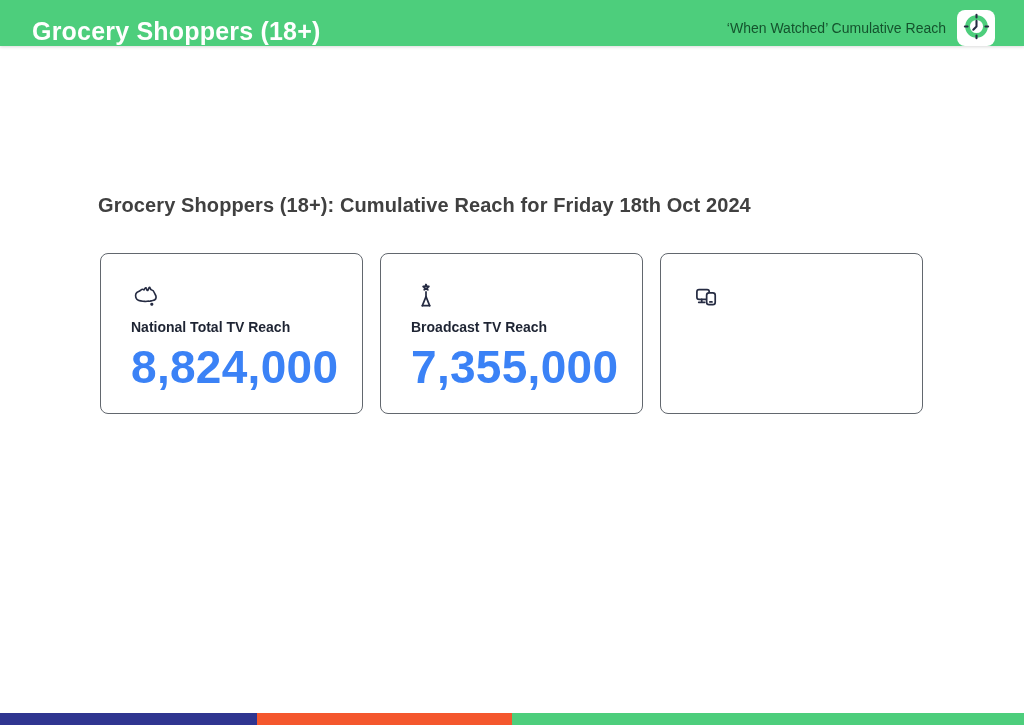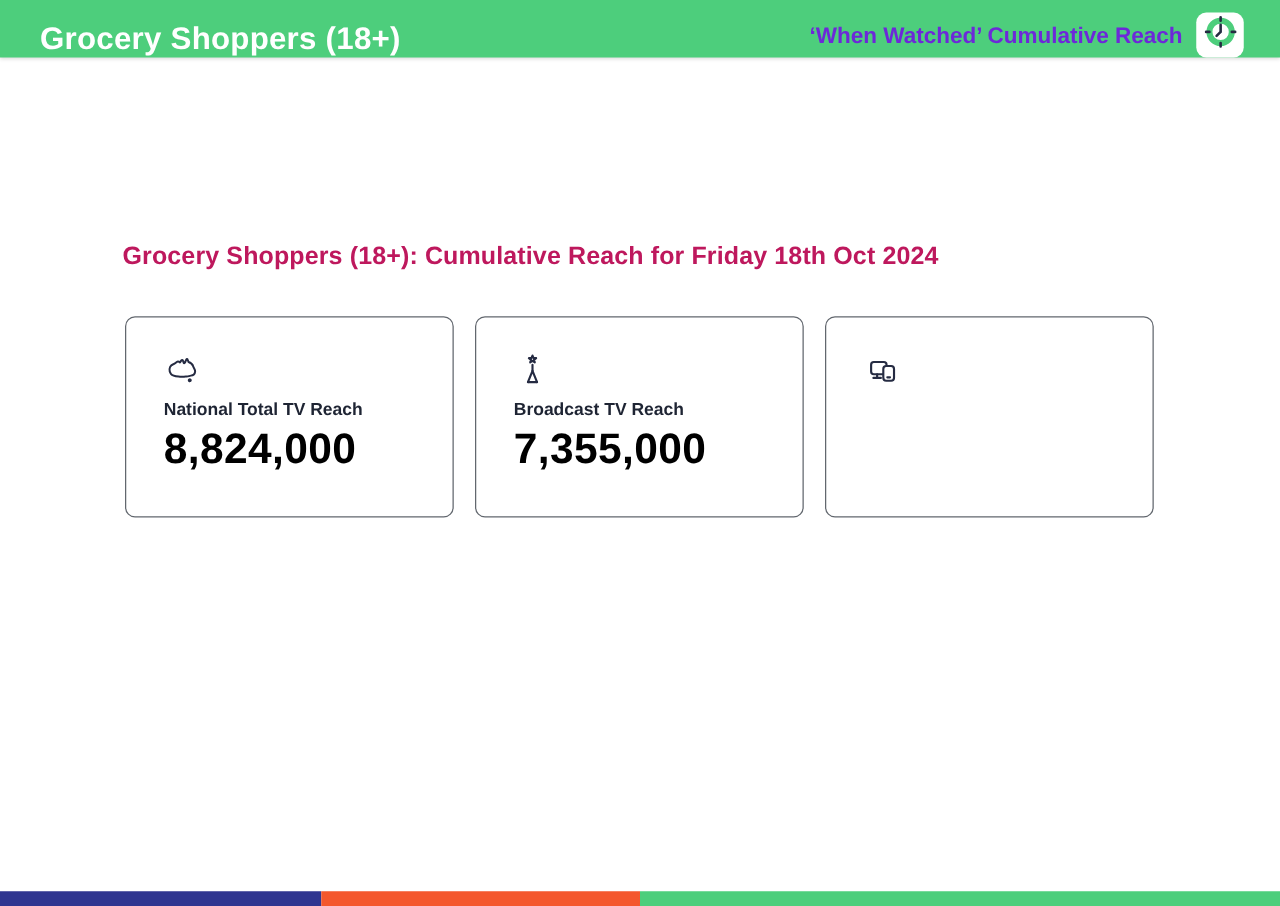"‘When Watched’ Cumulative Reach" .header-tagline { color: #6d28d9 -> #14532d; font-size: 18px -> 14px; font-weight: bold -> normal }
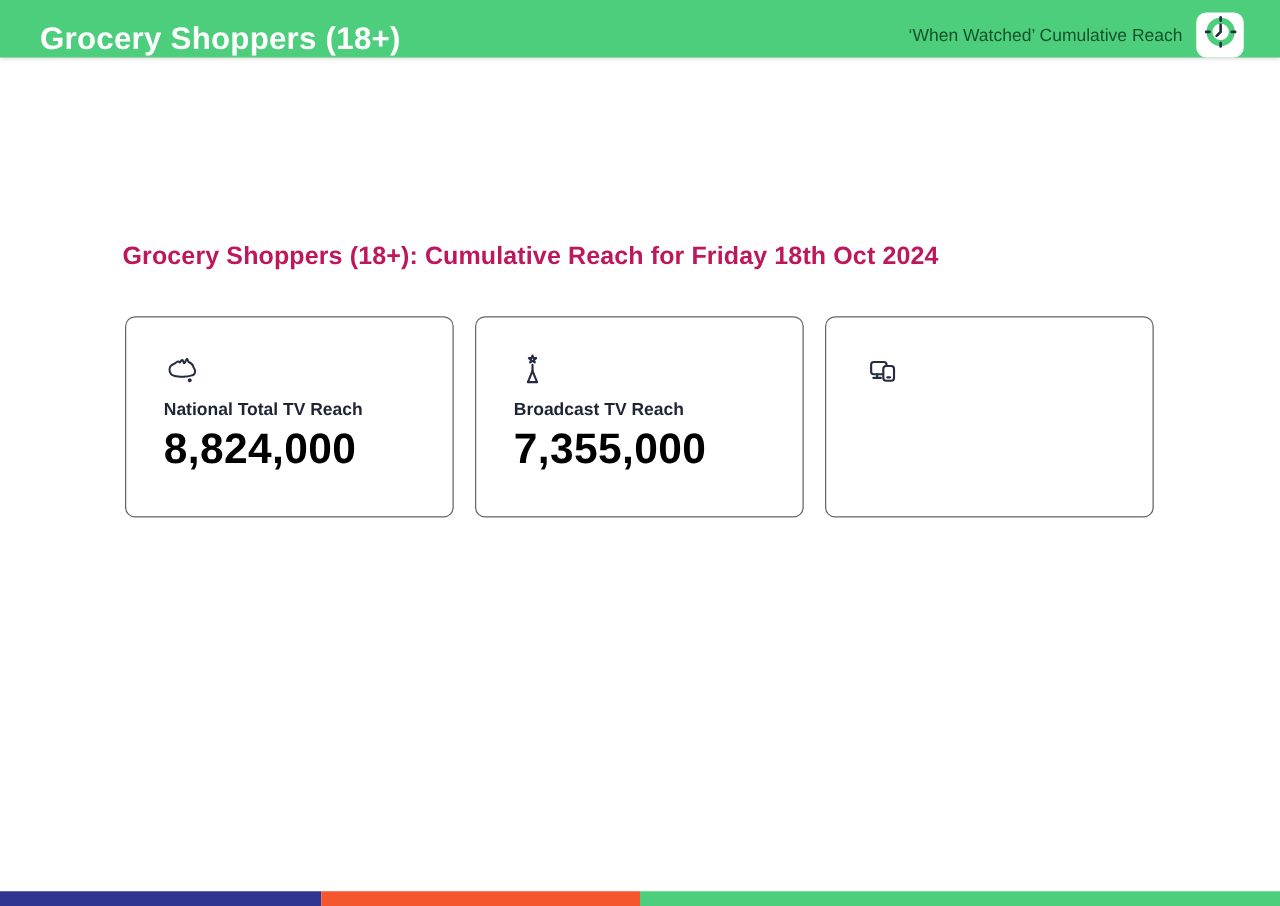"Grocery Shoppers (18+): Cumulative Reach" .page-heading { color: #be185d -> #404040 }
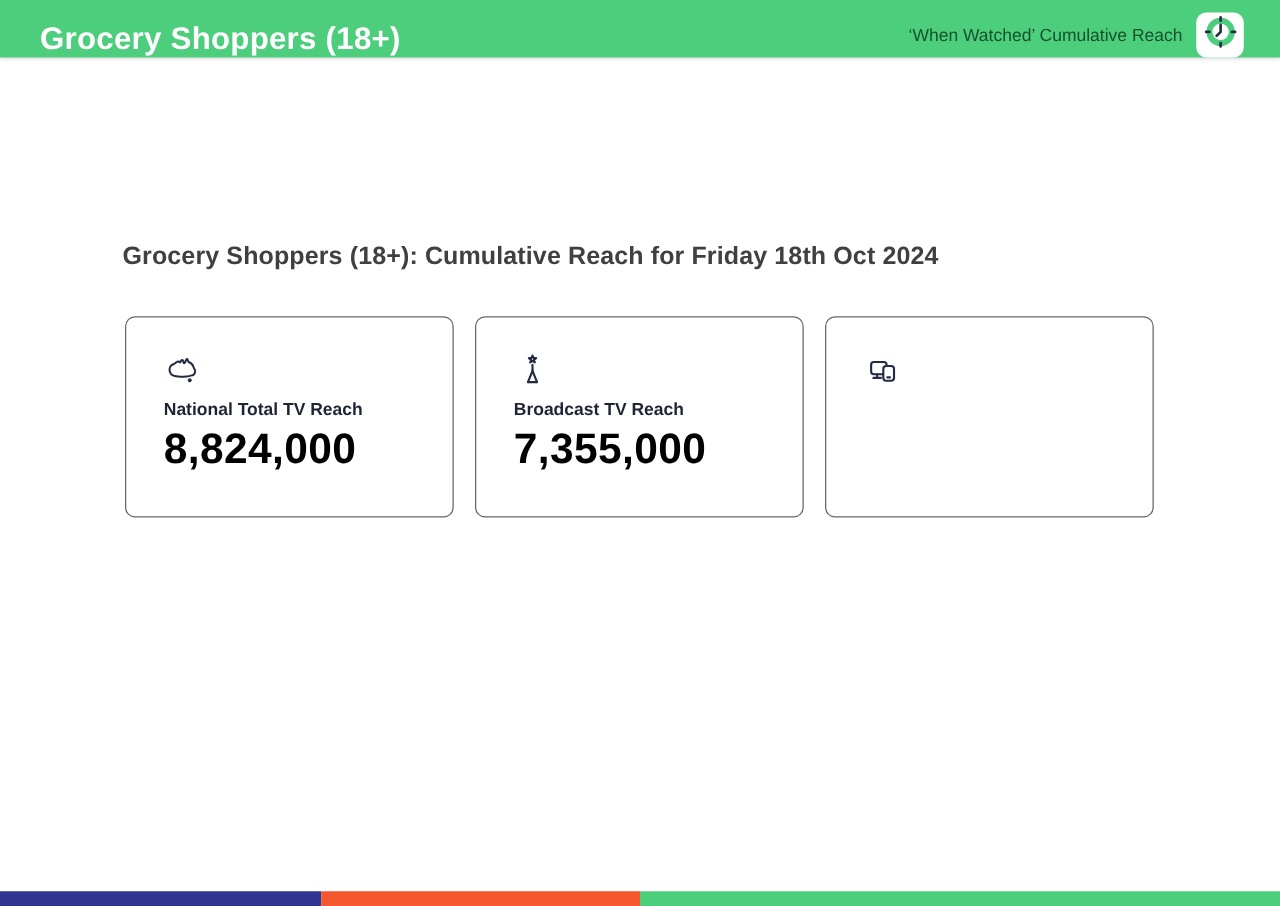"8,824,000" .card-value { color: #000000 -> #3b82f6; font-size: 34px -> 46px }
